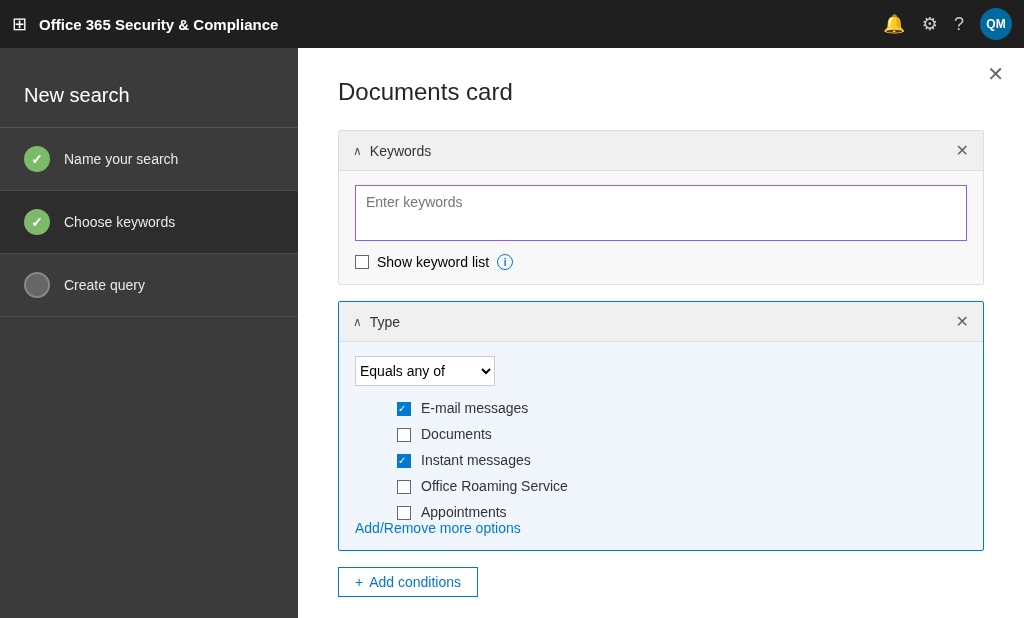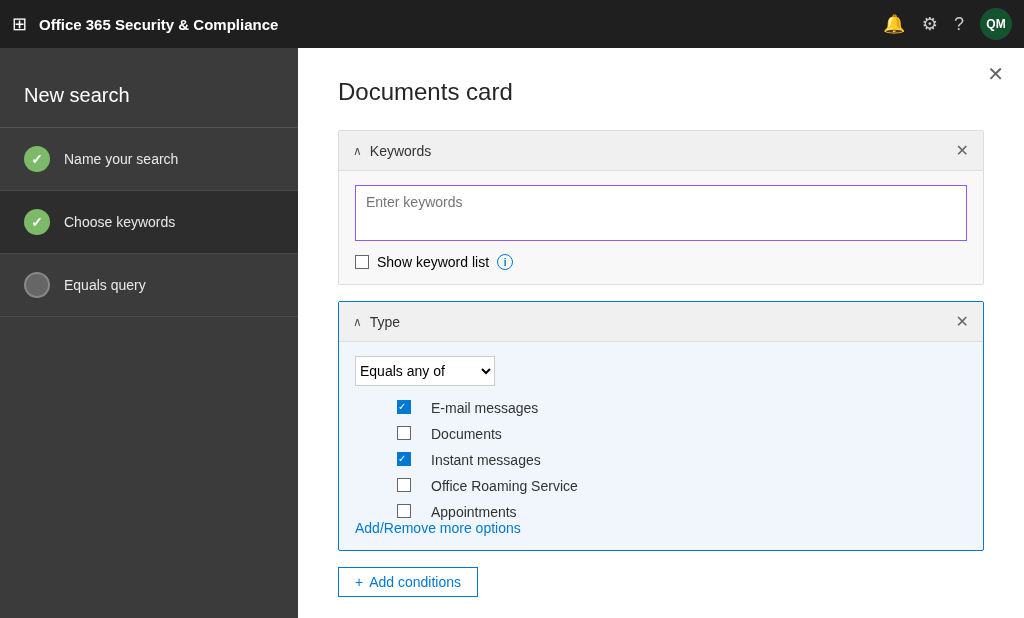"QM" .topbar-avatar { background: #14532d -> #0369a1 }
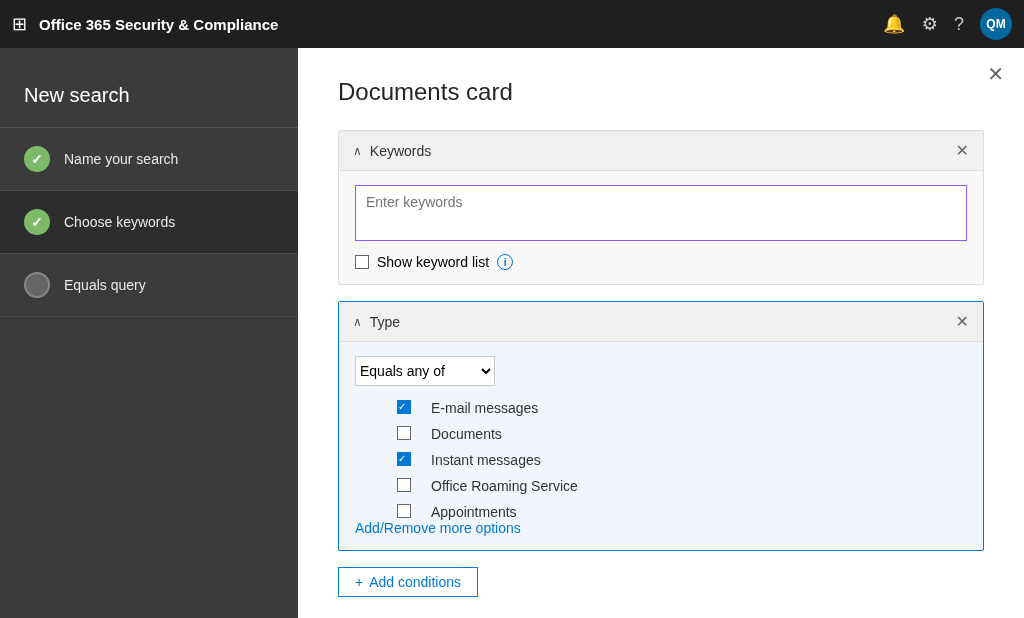"Equals query" span.step-label { text: Equals -> Create }
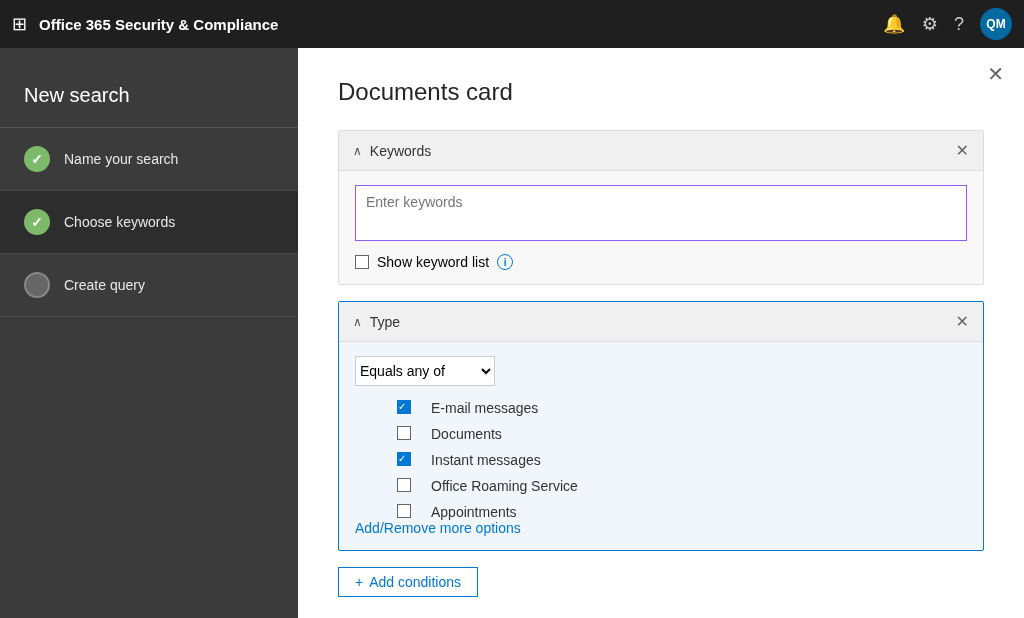"E-mail messages" .type-option { align-items: flex-start -> flex-end; gap: 20px -> 10px }
